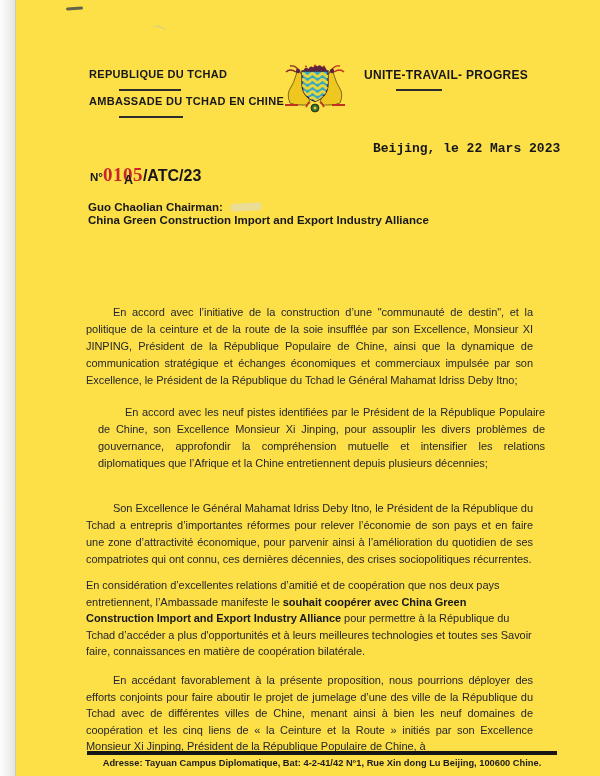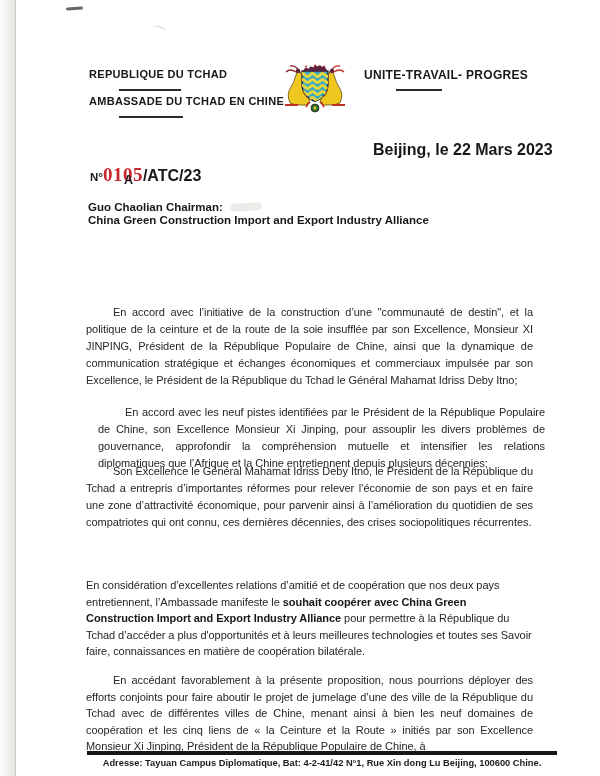"REPUBLIQUE DU TCHAD" .page { background: #ffffff -> #fde047 }
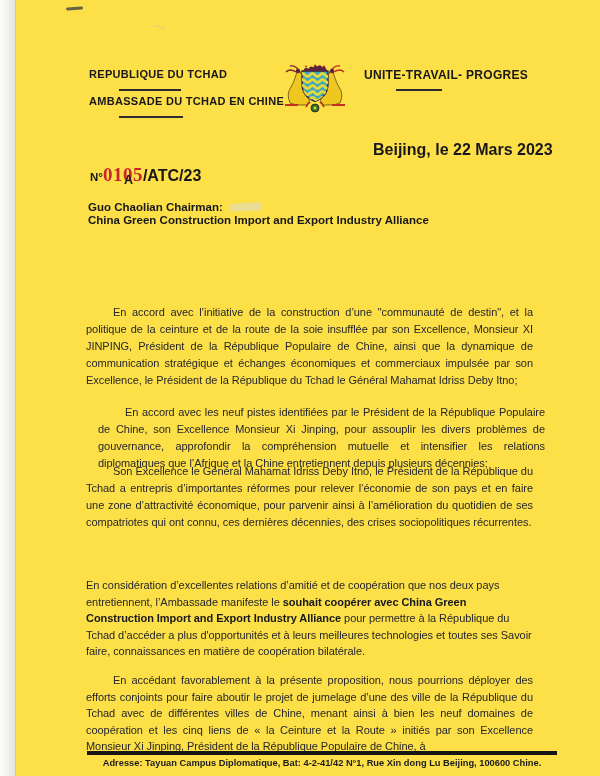"Beijing, le 22 Mars 2023" .dateline { font-family: none -> Liberation Mono, monospace; font-size: 16px -> 13px }
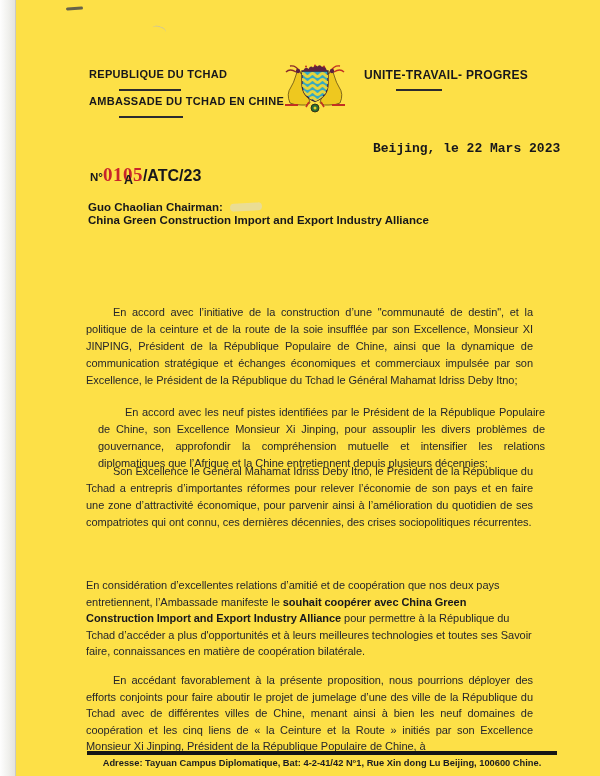"Son Excellence le Général Mahamat" .p3 { top: 463px -> 500px }
